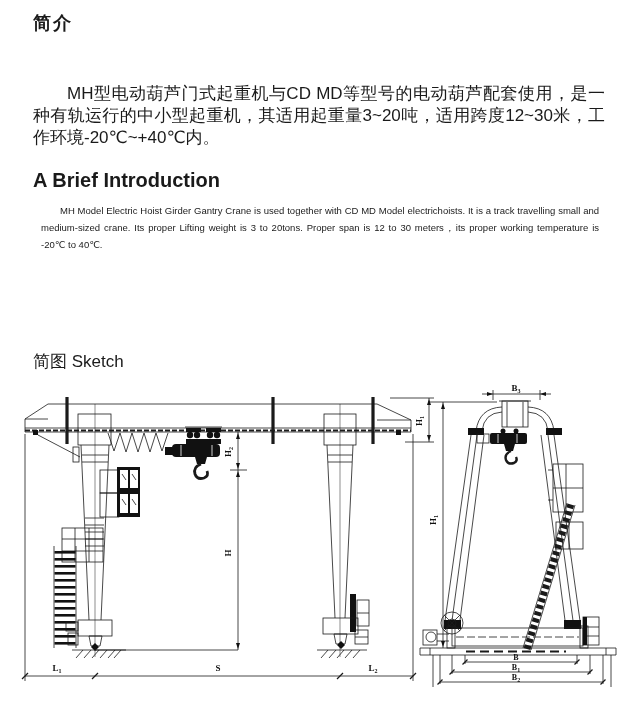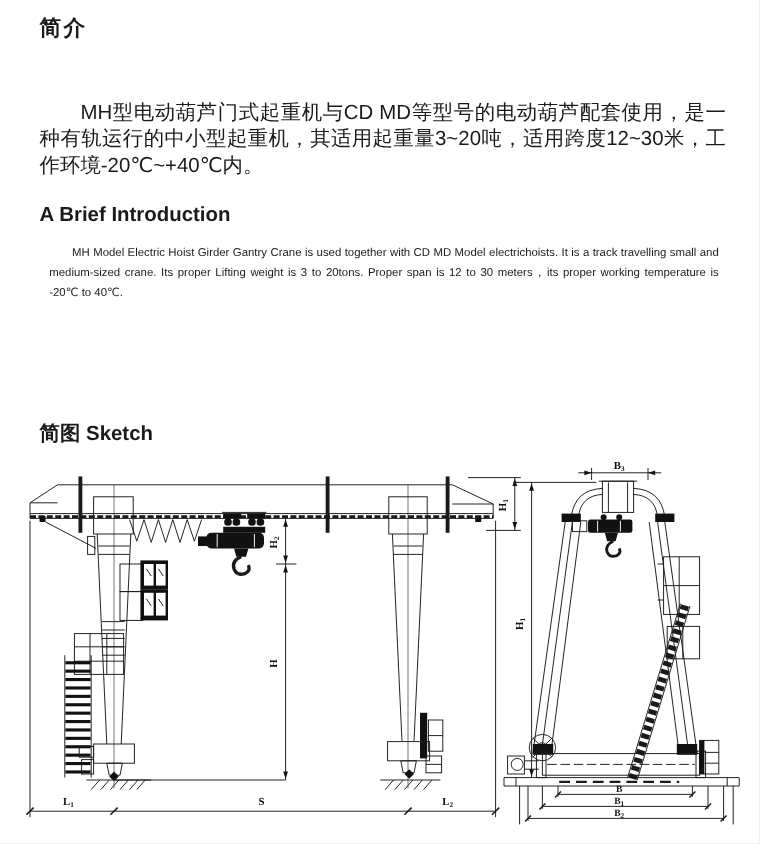"A Brief Introduction" .en-title { font-size: 17px -> 20px }
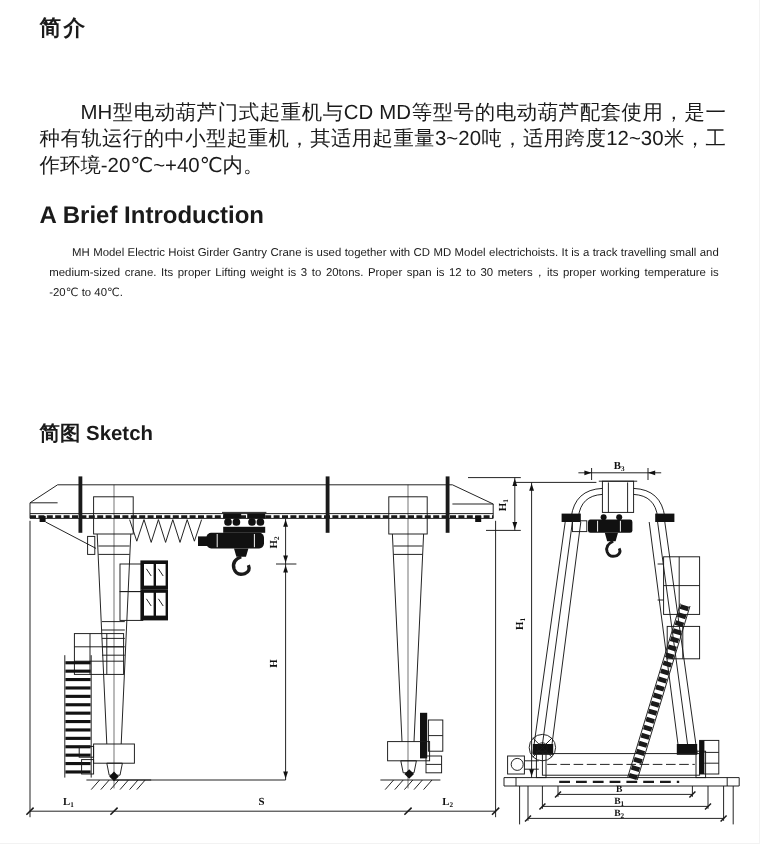"简图 Sketch" .sketch-title { font-weight: bold -> normal }
